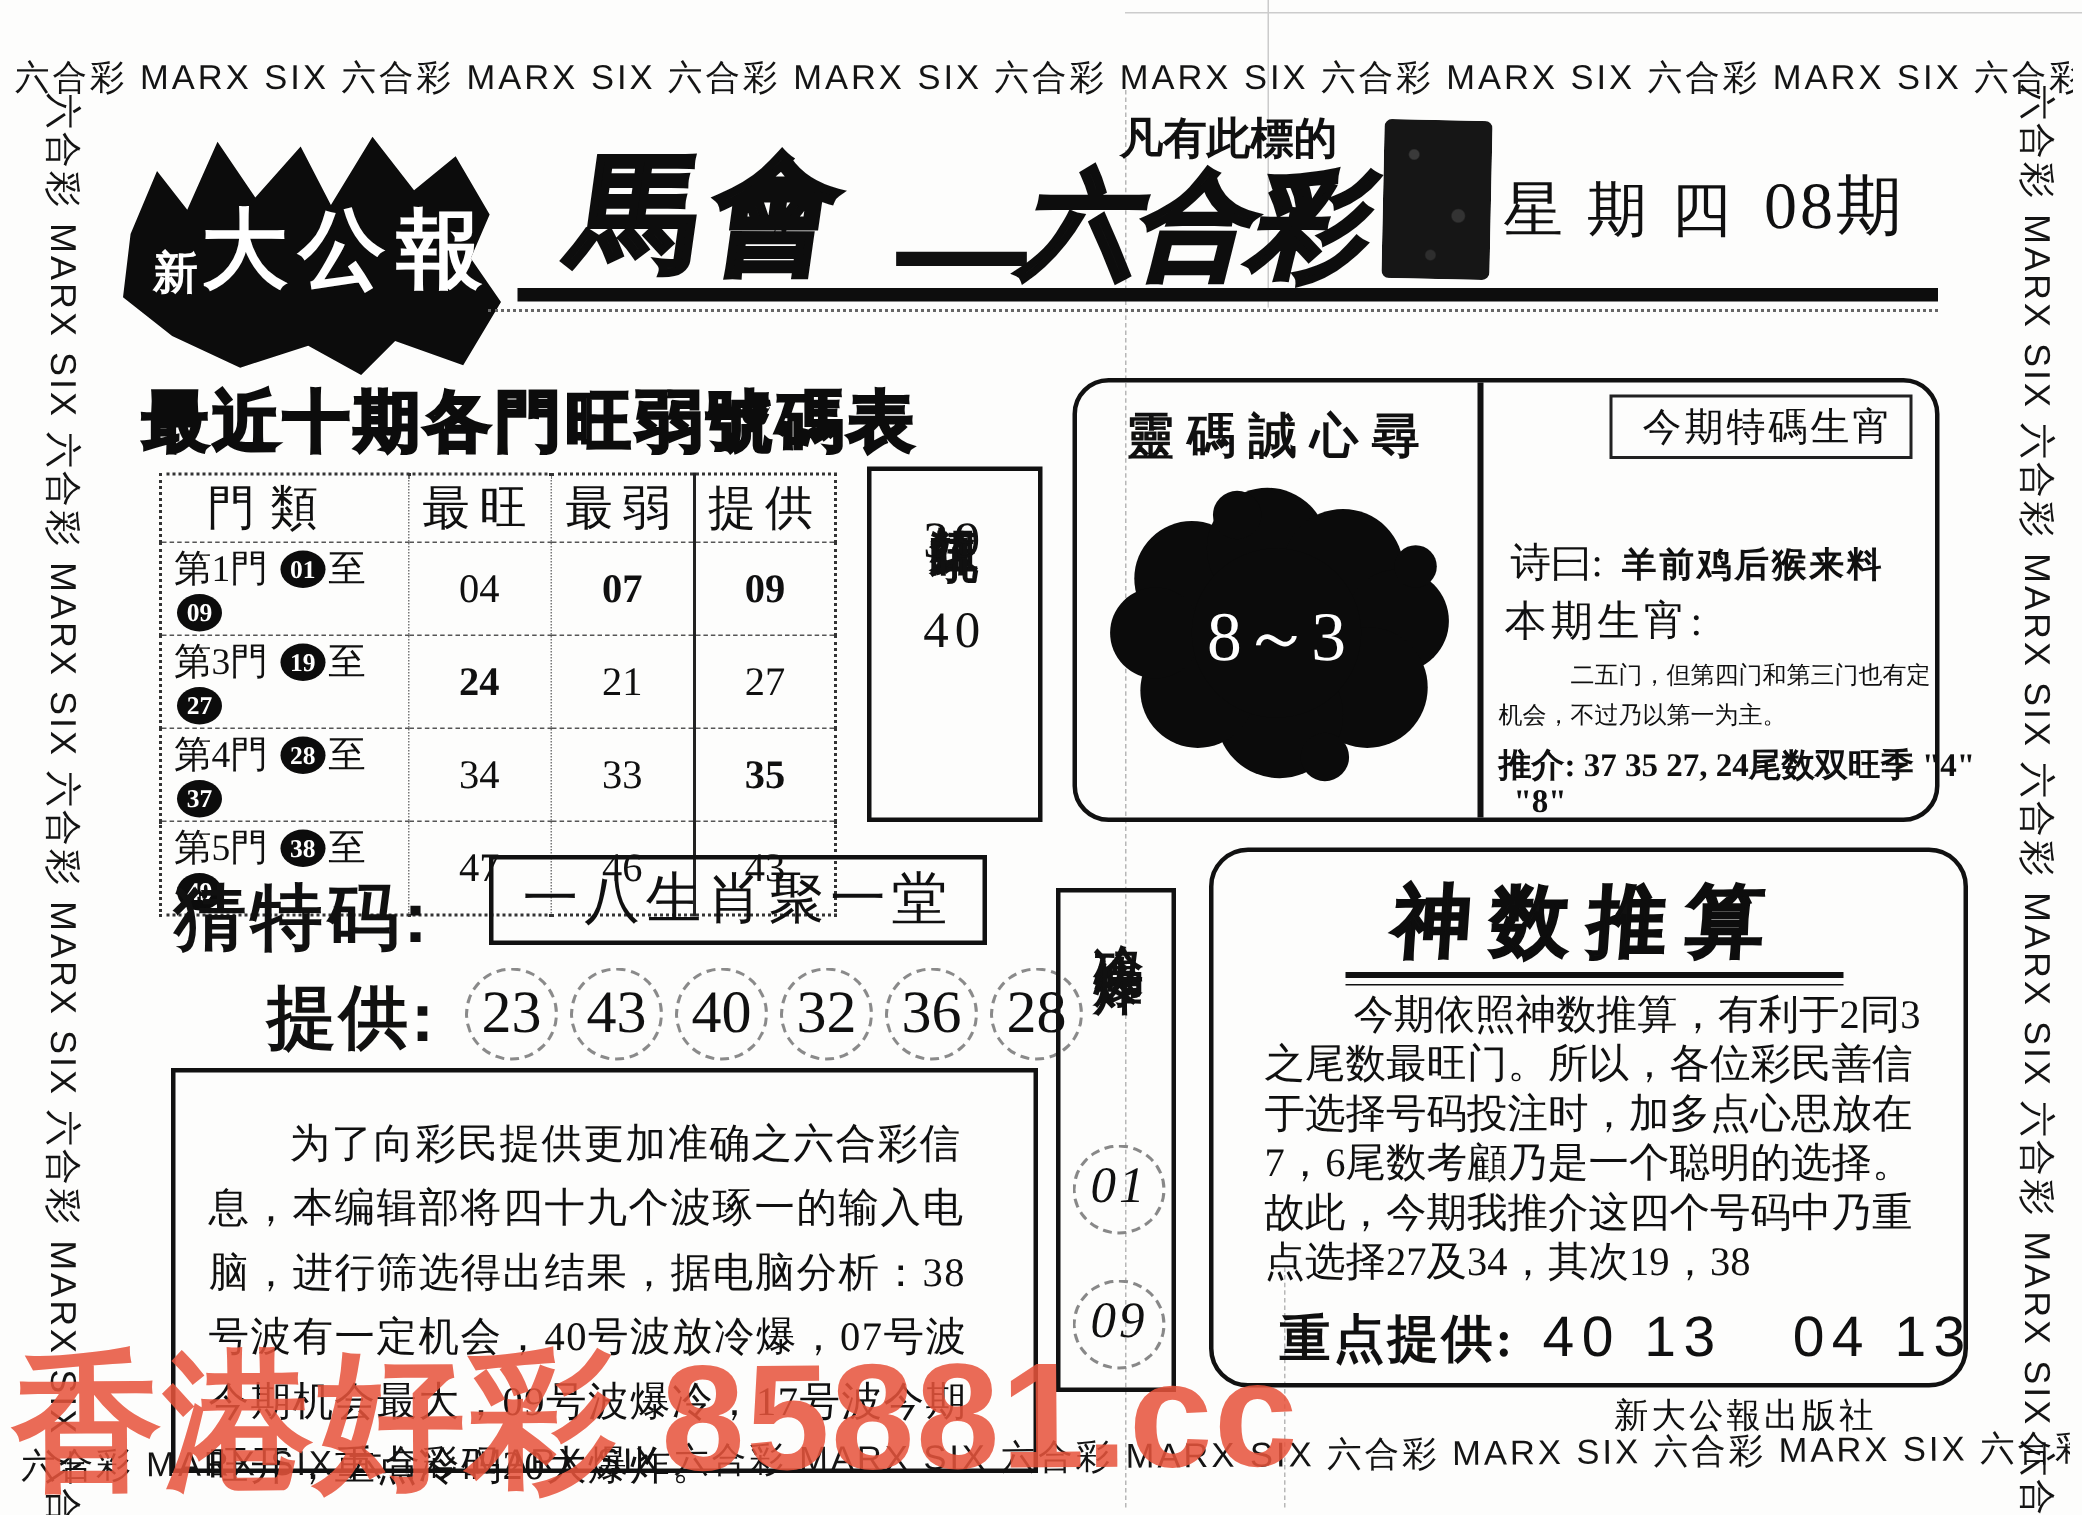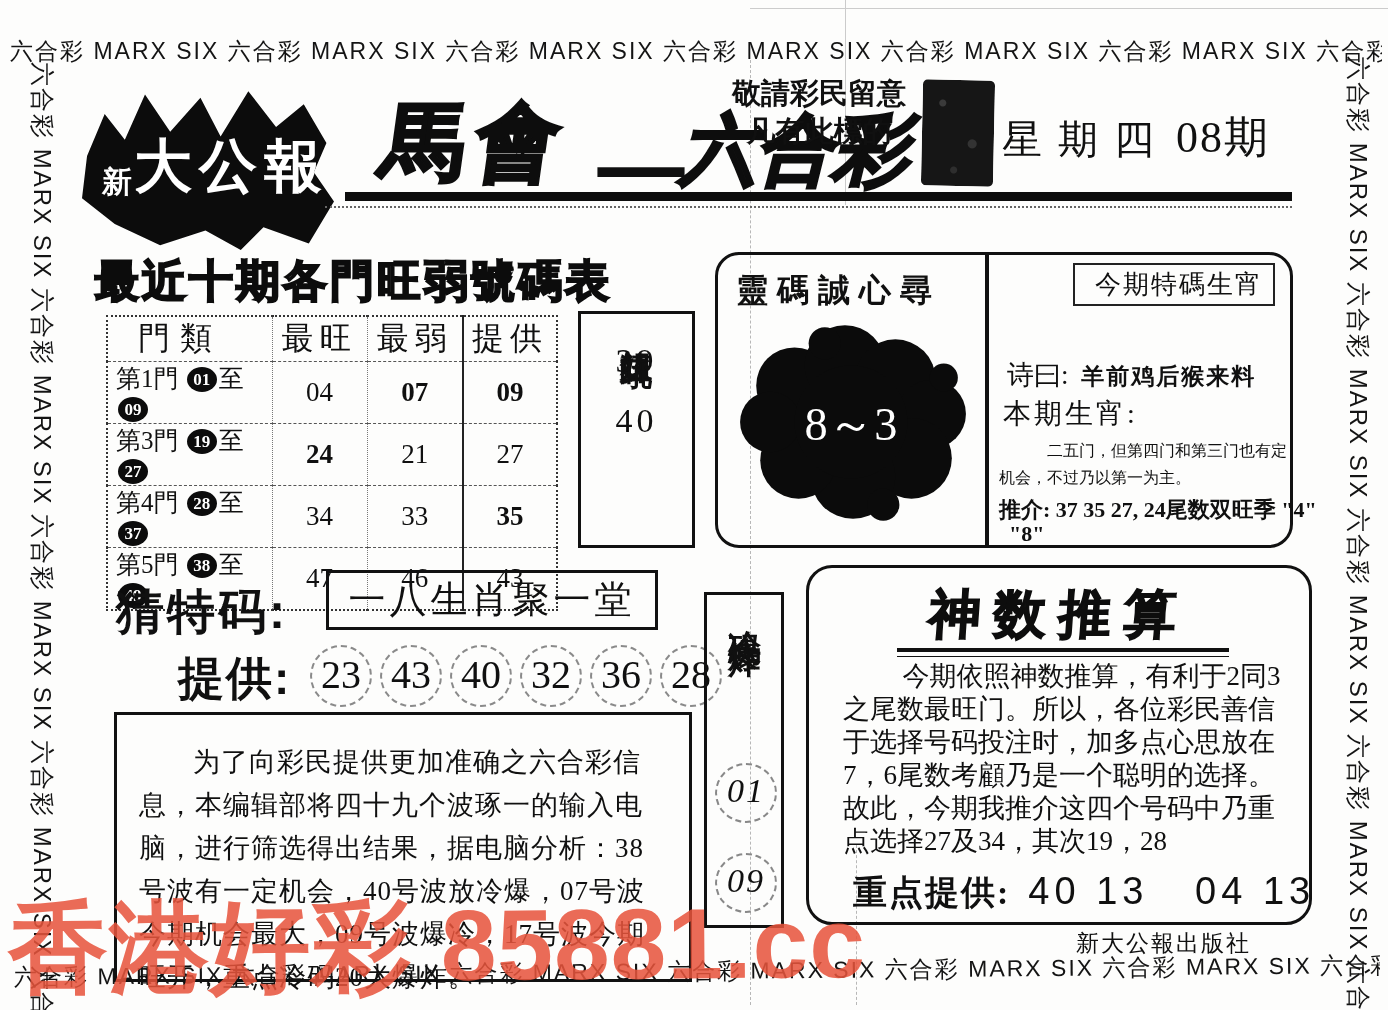"敬請彩民留意" div { html: <div>敬請彩民留意</div> -> none }
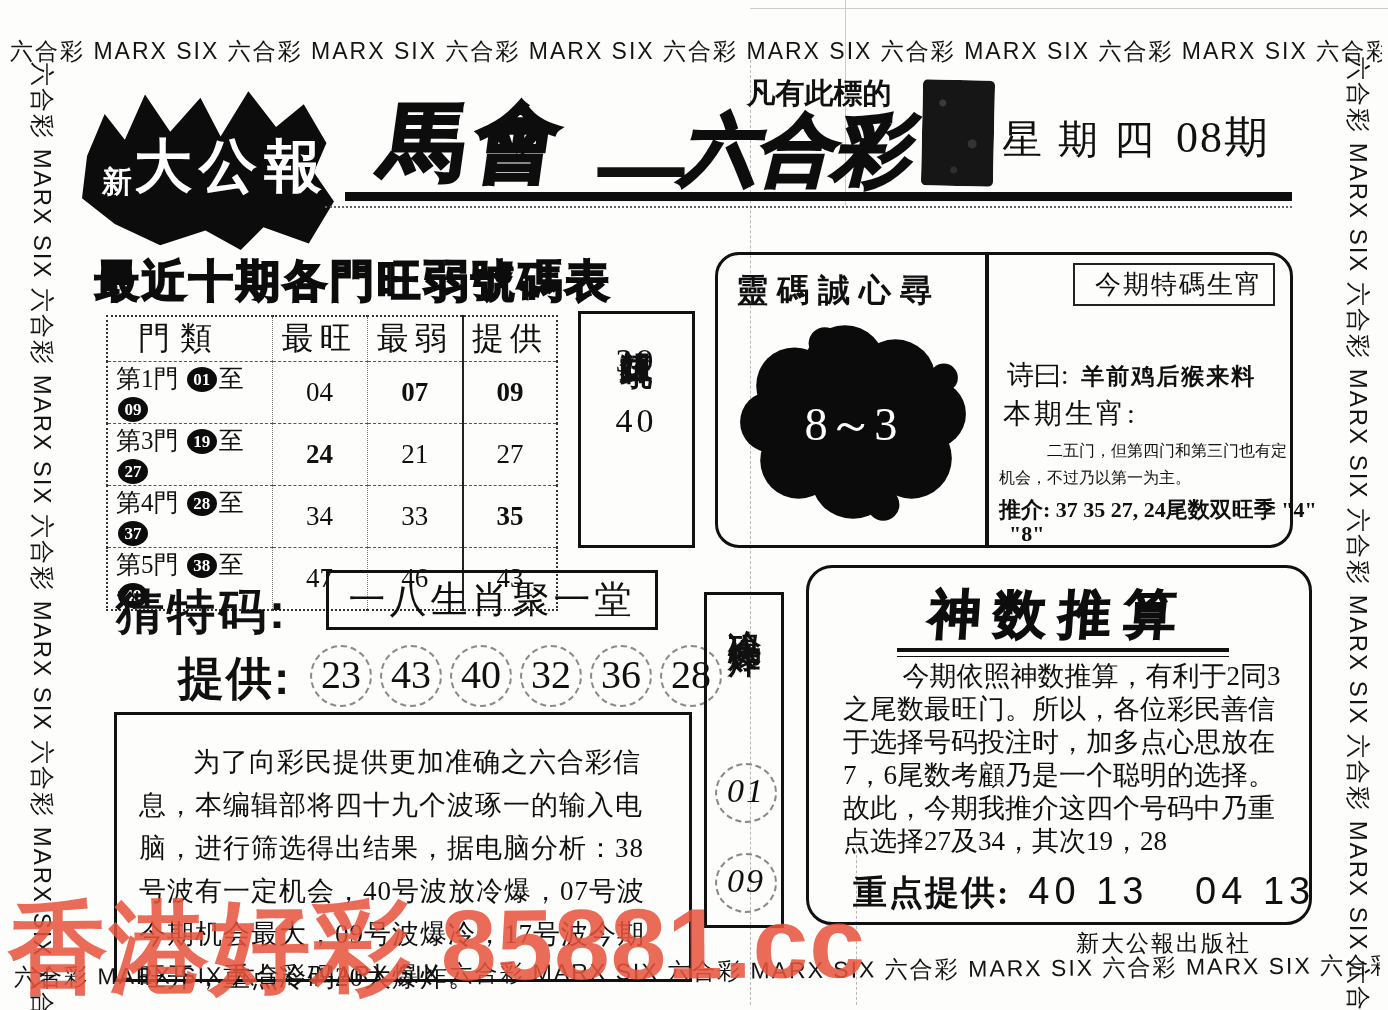"靈碼誠心尋" div.abs { text-align: none -> center }
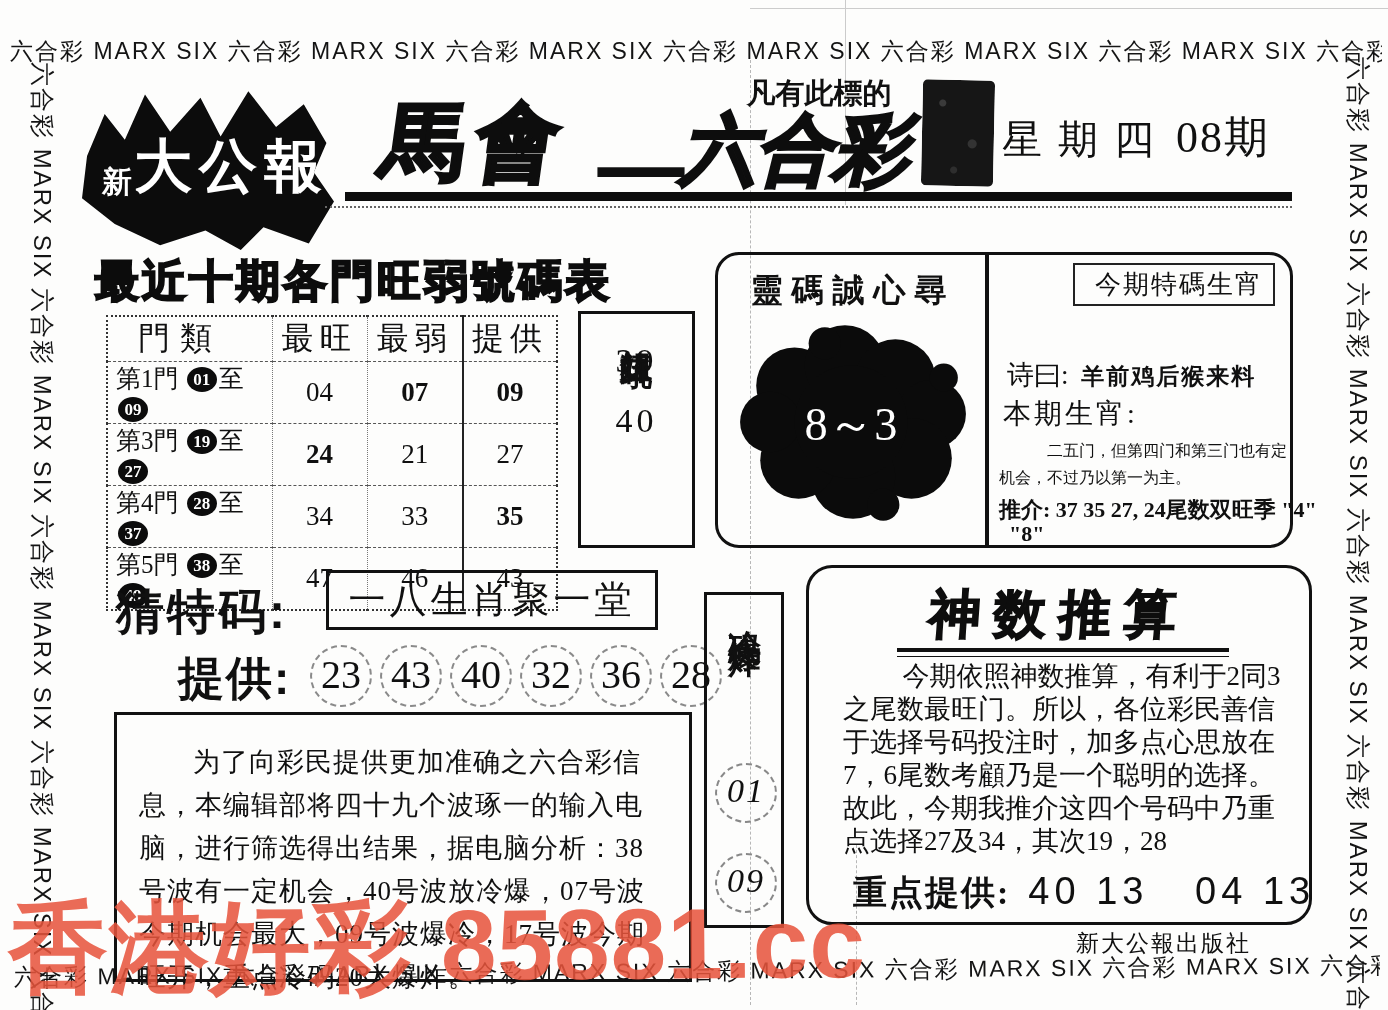"今期依照神数推算，有利于2同3之尾数最旺门。所以，各位彩民善信于选择号码投注时，" div.abs { text: 28 -> 38 }
